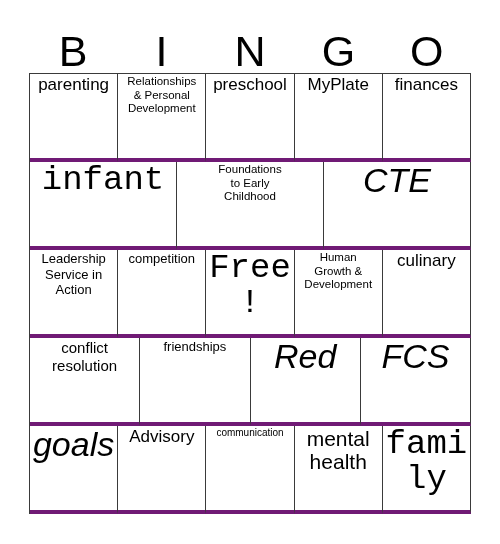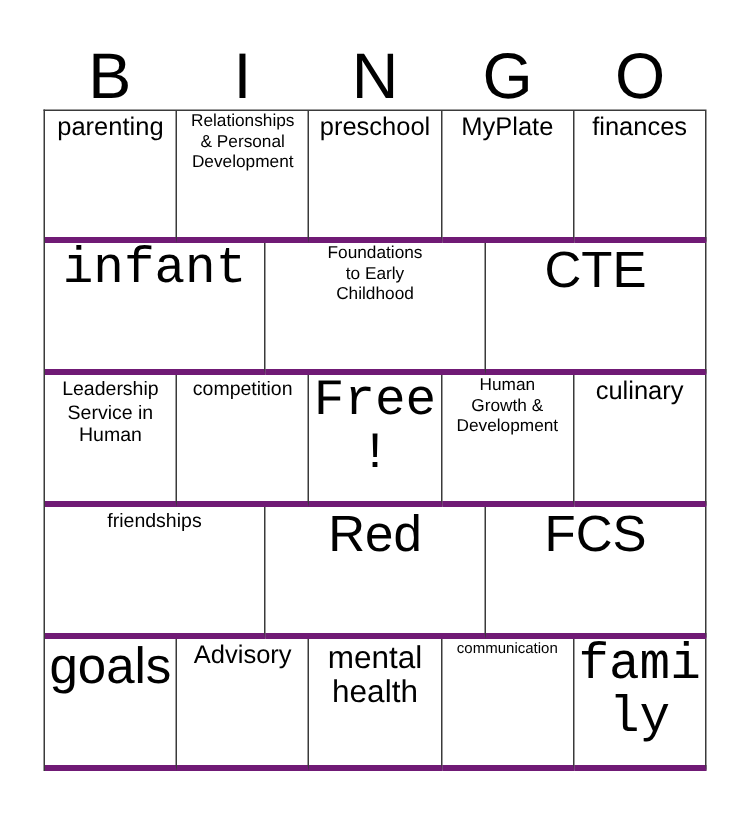"CTE" .fs-3xl { font-style: none -> italic }
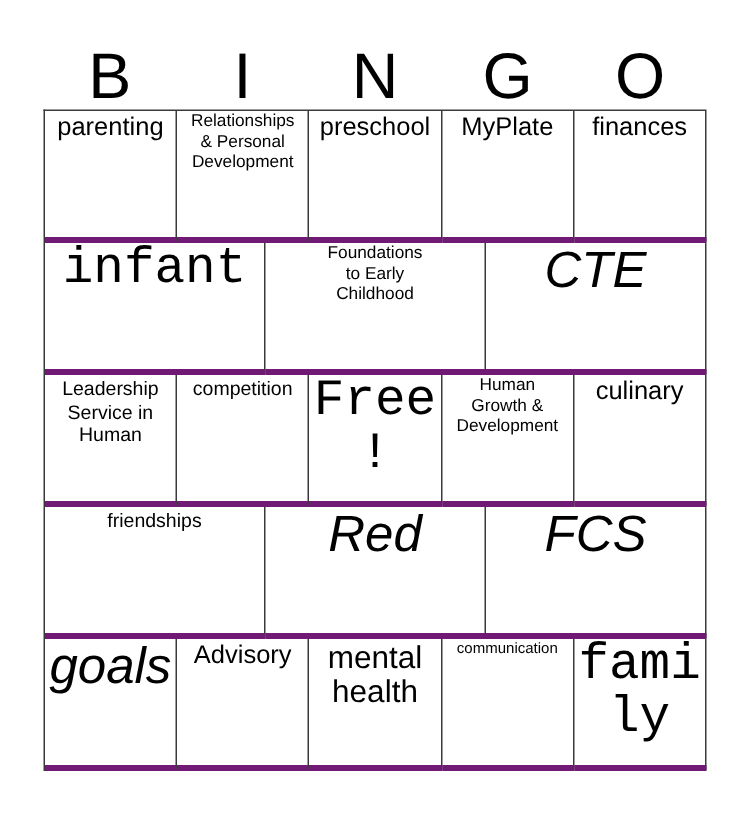"Leadership" span.cell-text { text: Human -> Action }
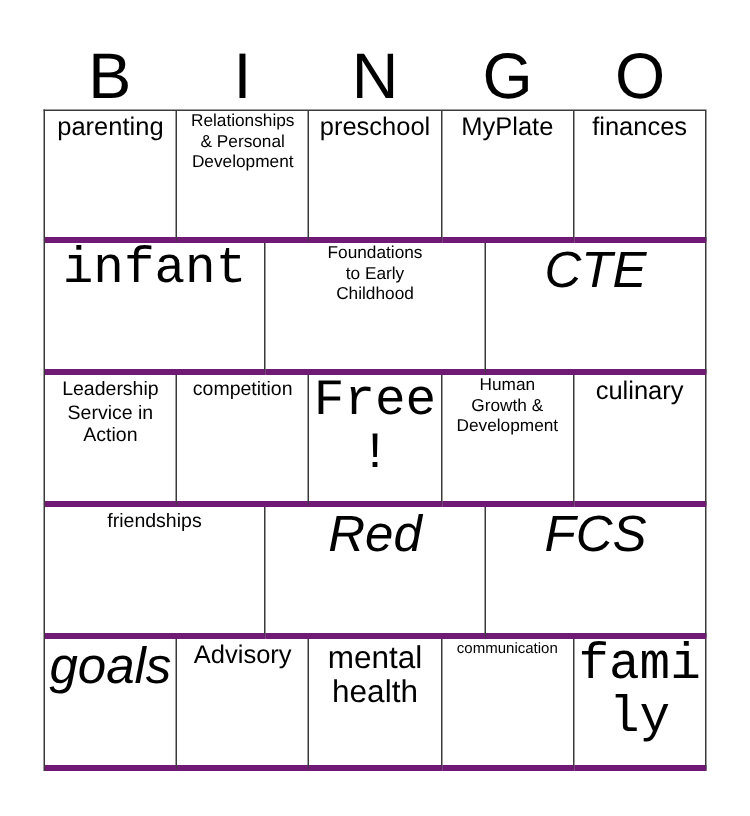"conflict" div.cell { html: none -> <div> <span>conflict resolution</span> </div> }
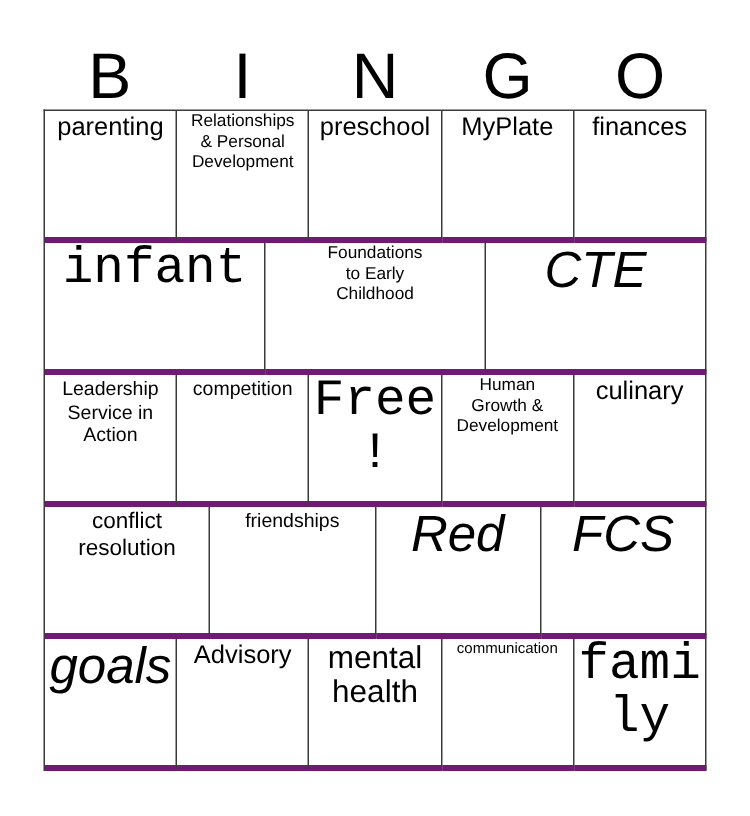"mental" div.cell { order: before "communication" -> after "communication" }
